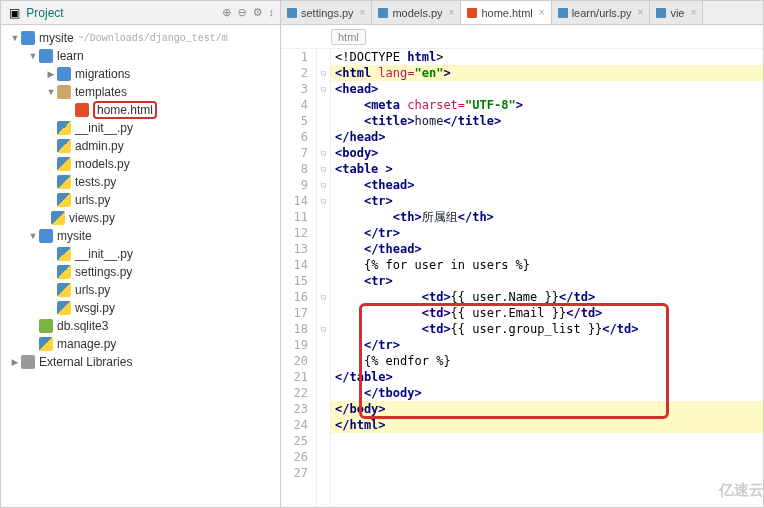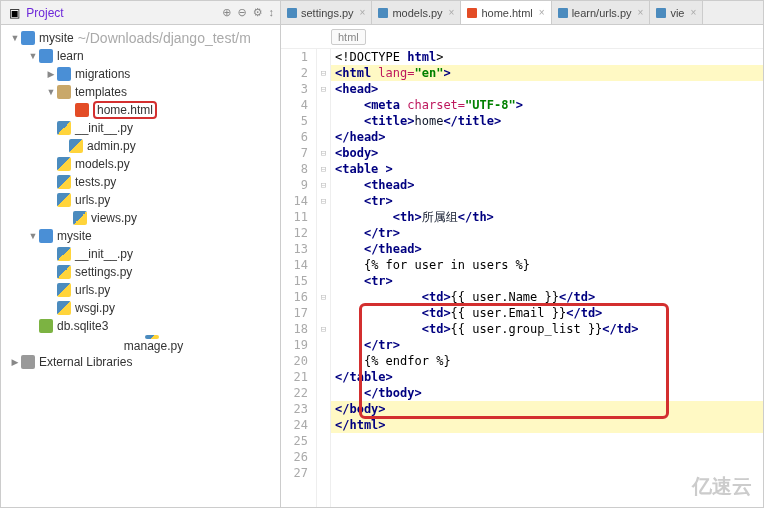"Project" .proj-header .title { color: #6d28d9 -> #0f766e }
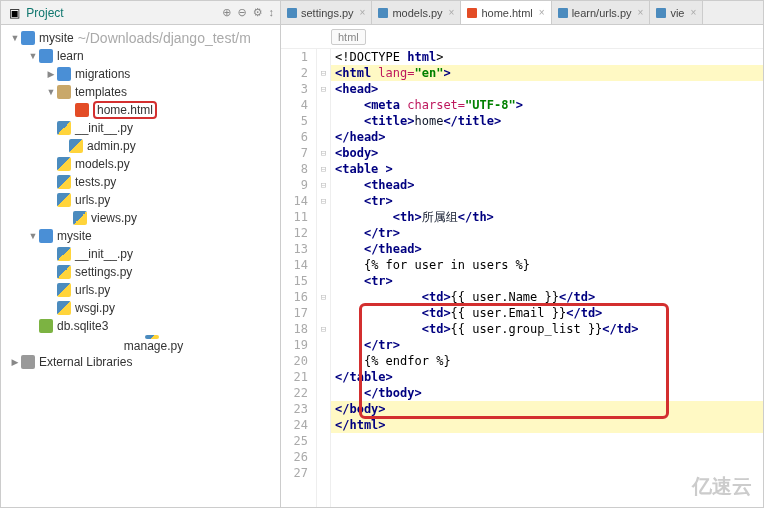"~/Downloads/django_test/m" .tree-row .path { font-family: none -> Liberation Mono, monospace; font-size: 14px -> 10px }
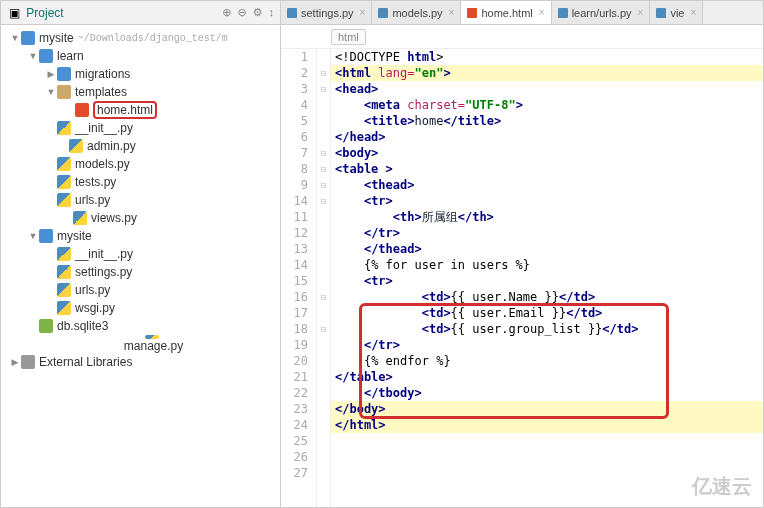"admin.py" div.tree-row { padding-left: 56px -> 44px }
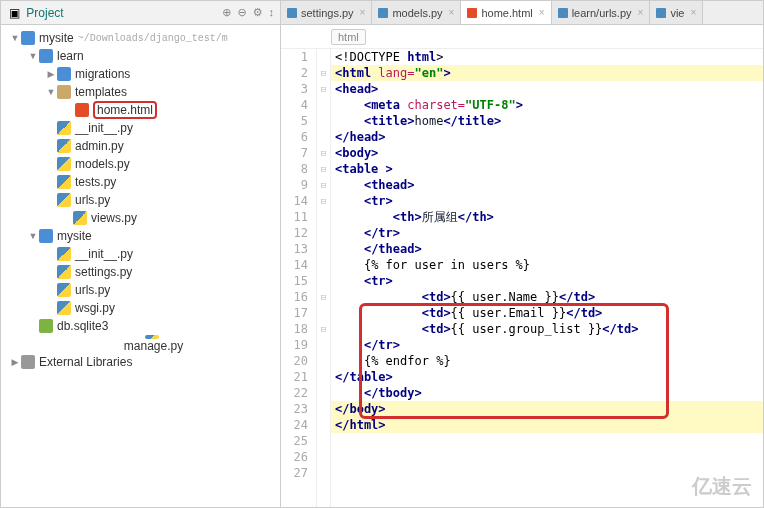"views.py" div.tree-row { padding-left: 60px -> 38px }
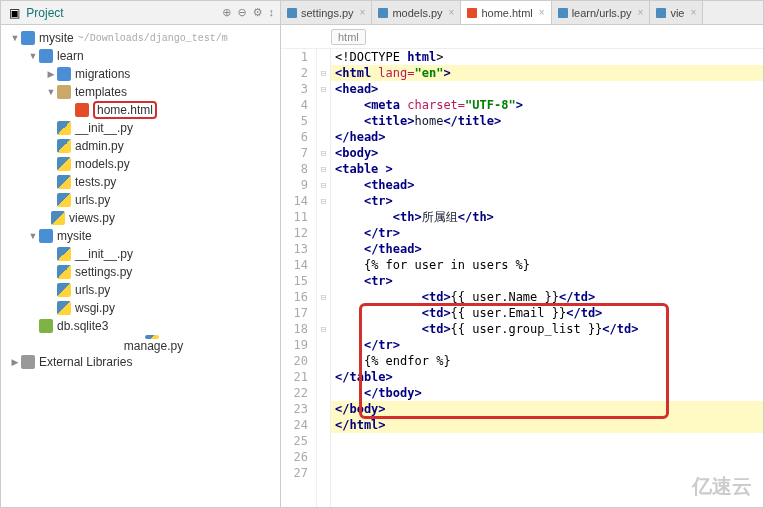"manage.py" div.tree-row { flex-direction: column -> none }
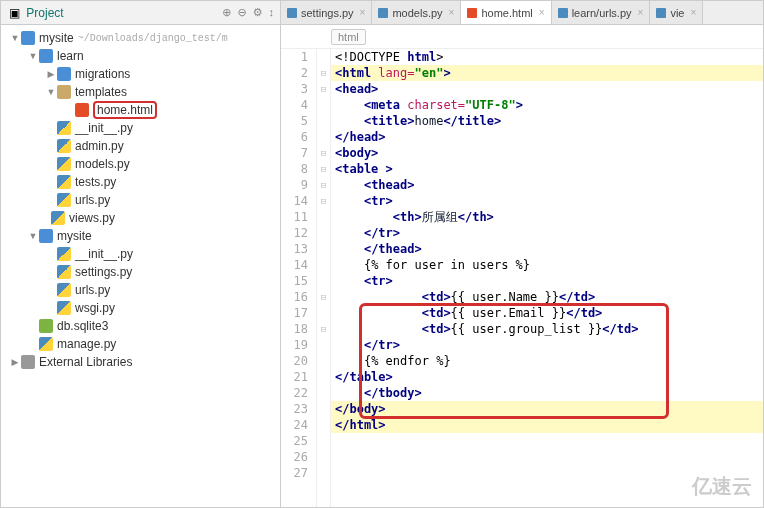"亿速云" .watermark { font-size: 20px -> 15px; right: 12px -> 0 }
